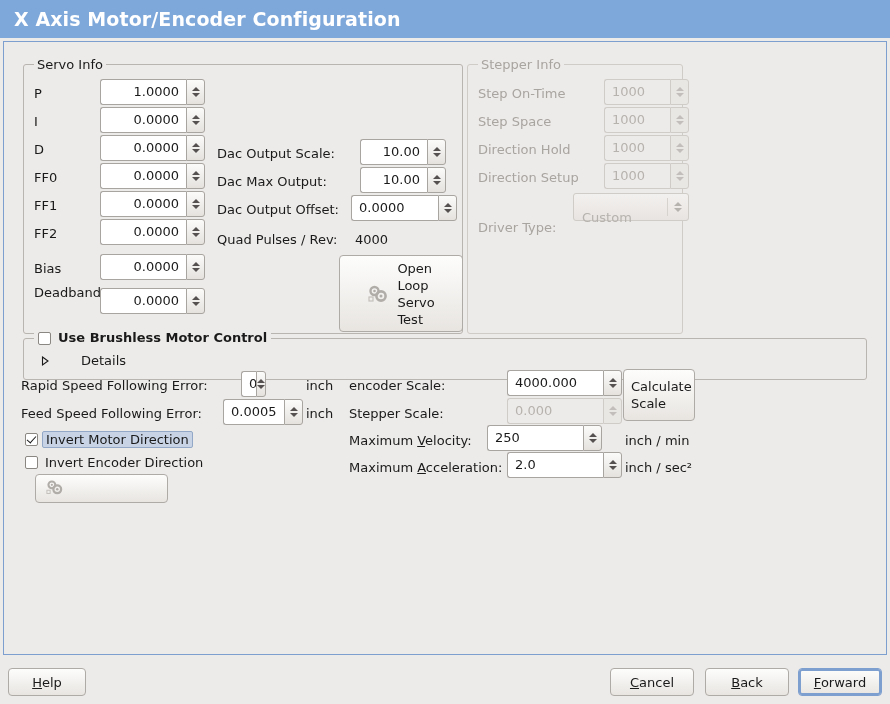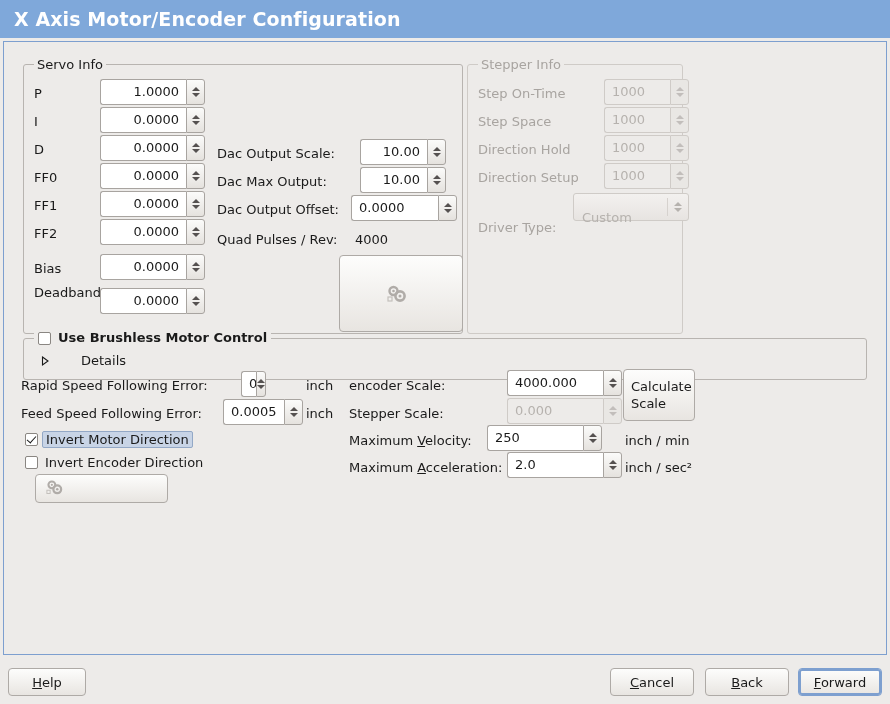"Open" span { html: none -> <span> <span>Open</span><br> <span>Loop</span><br> <span>Servo</span><br> <span>Test</span> </span> }
